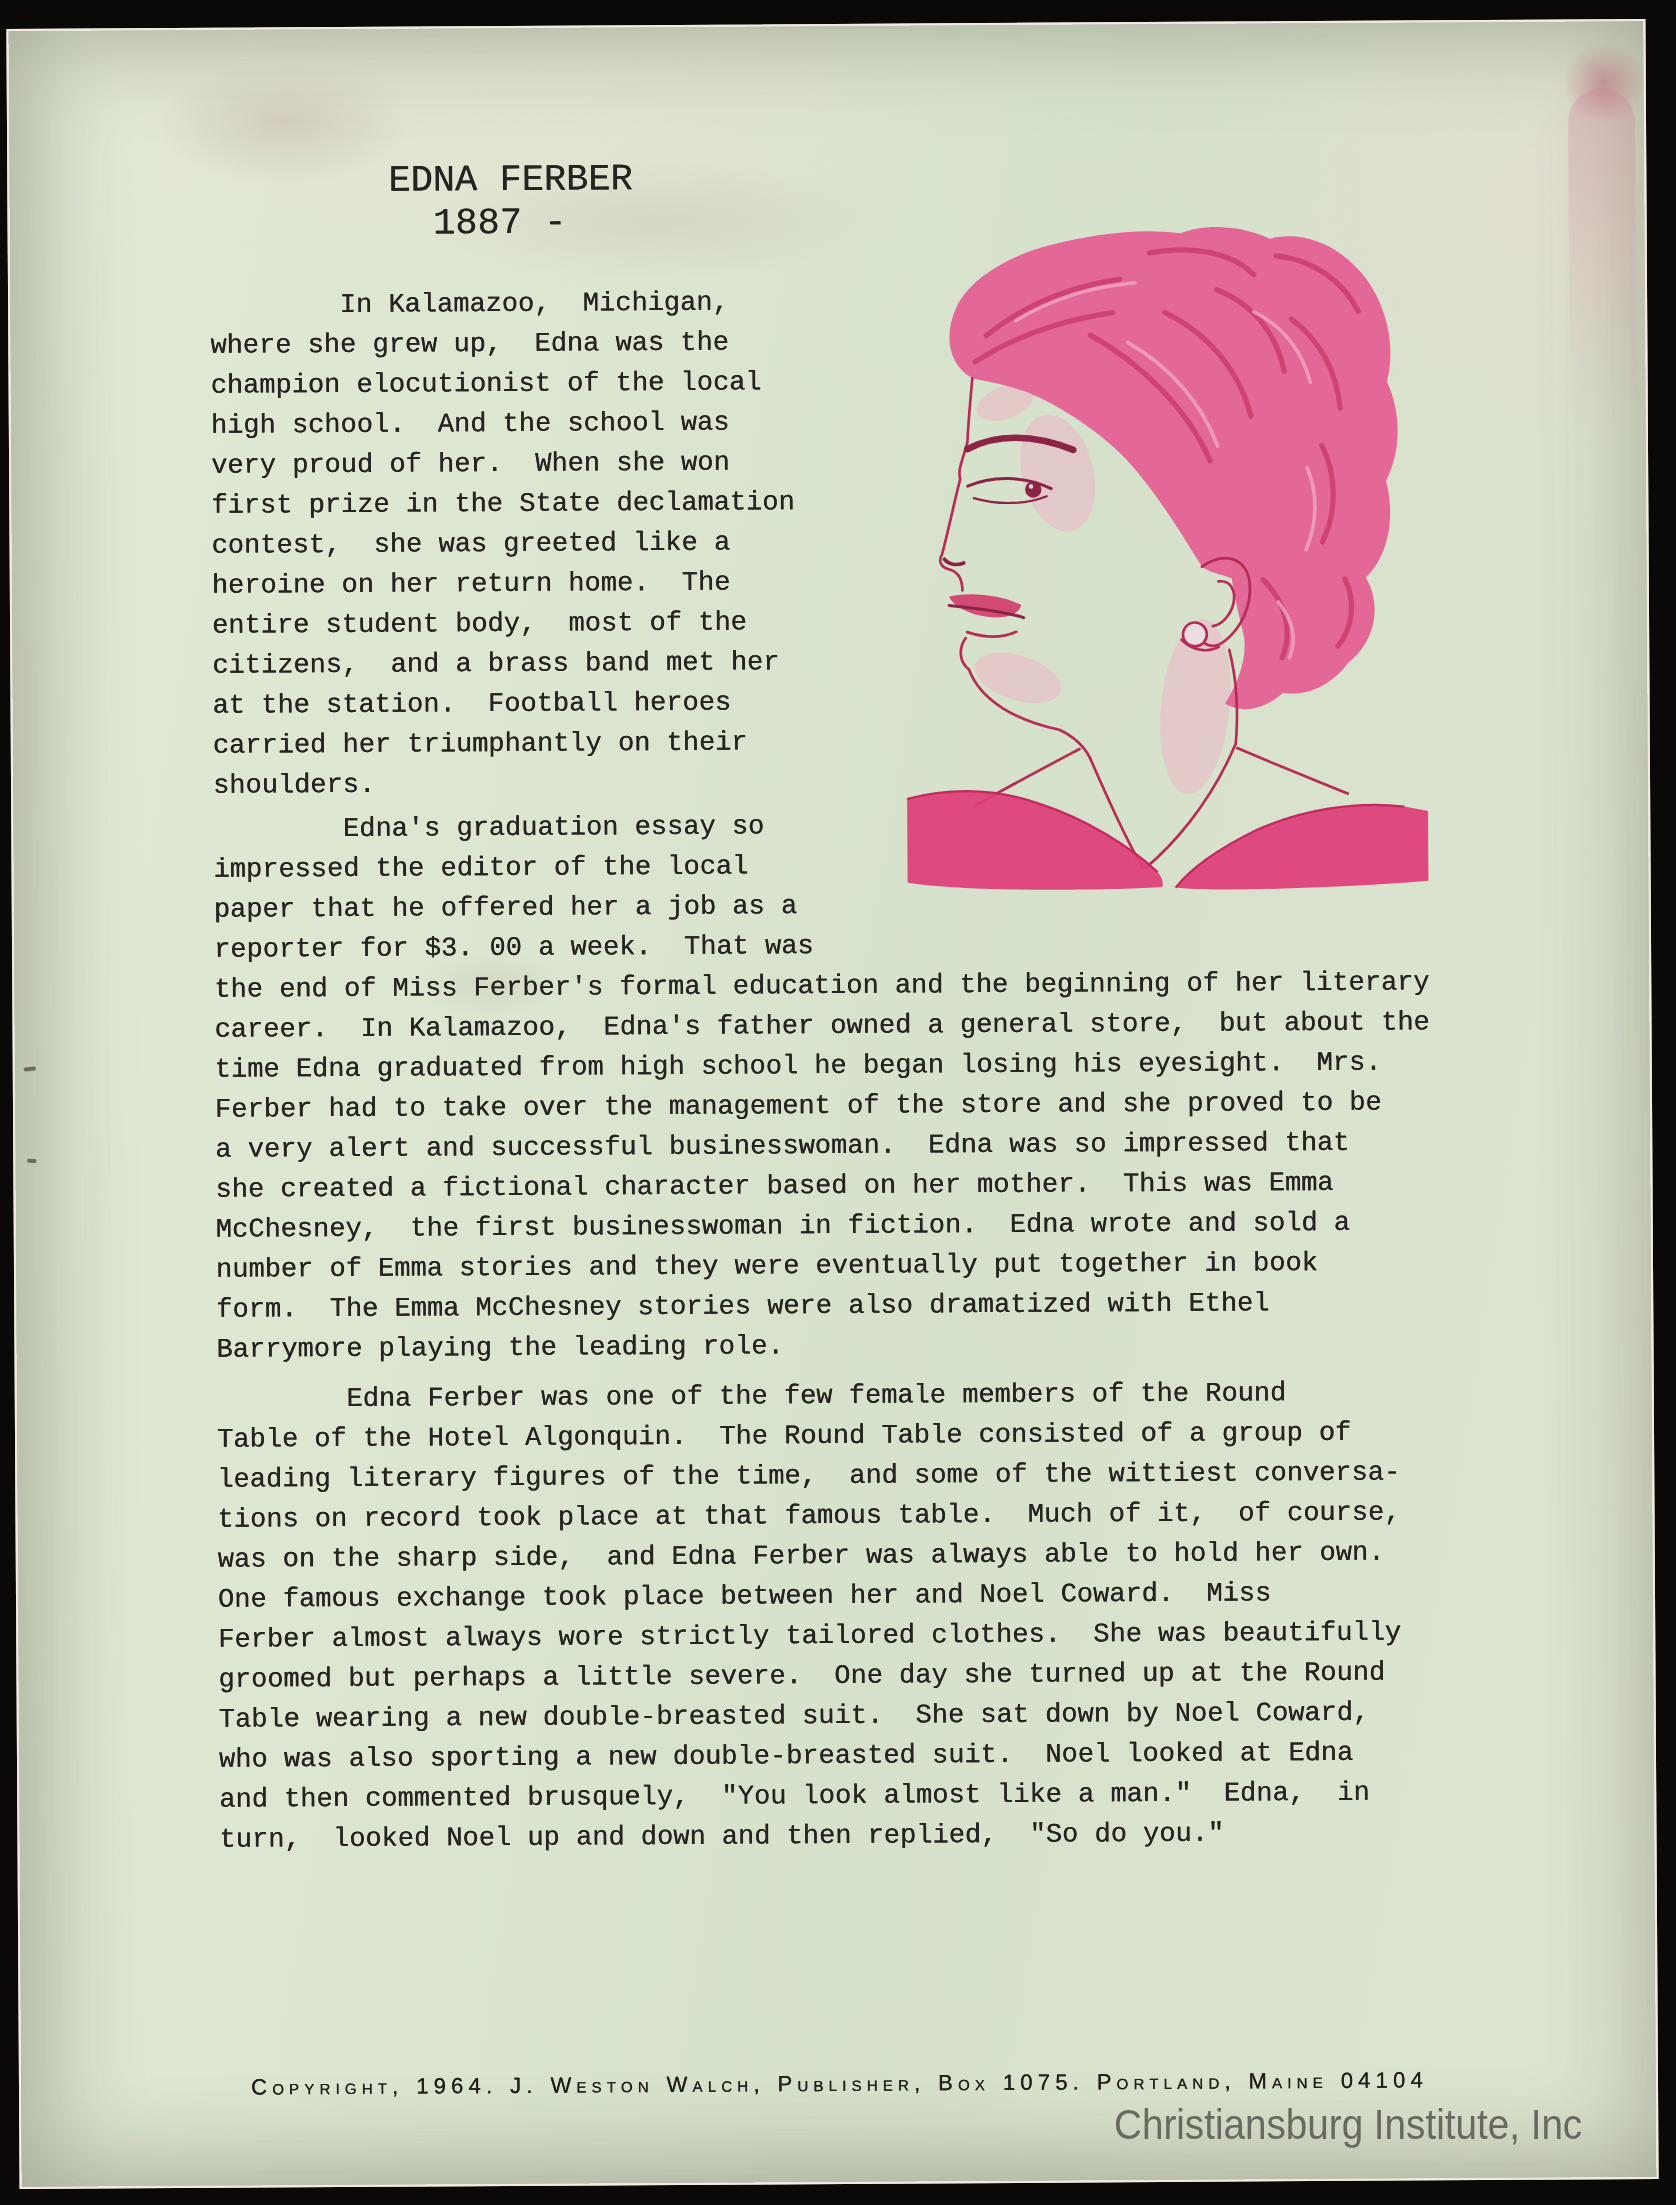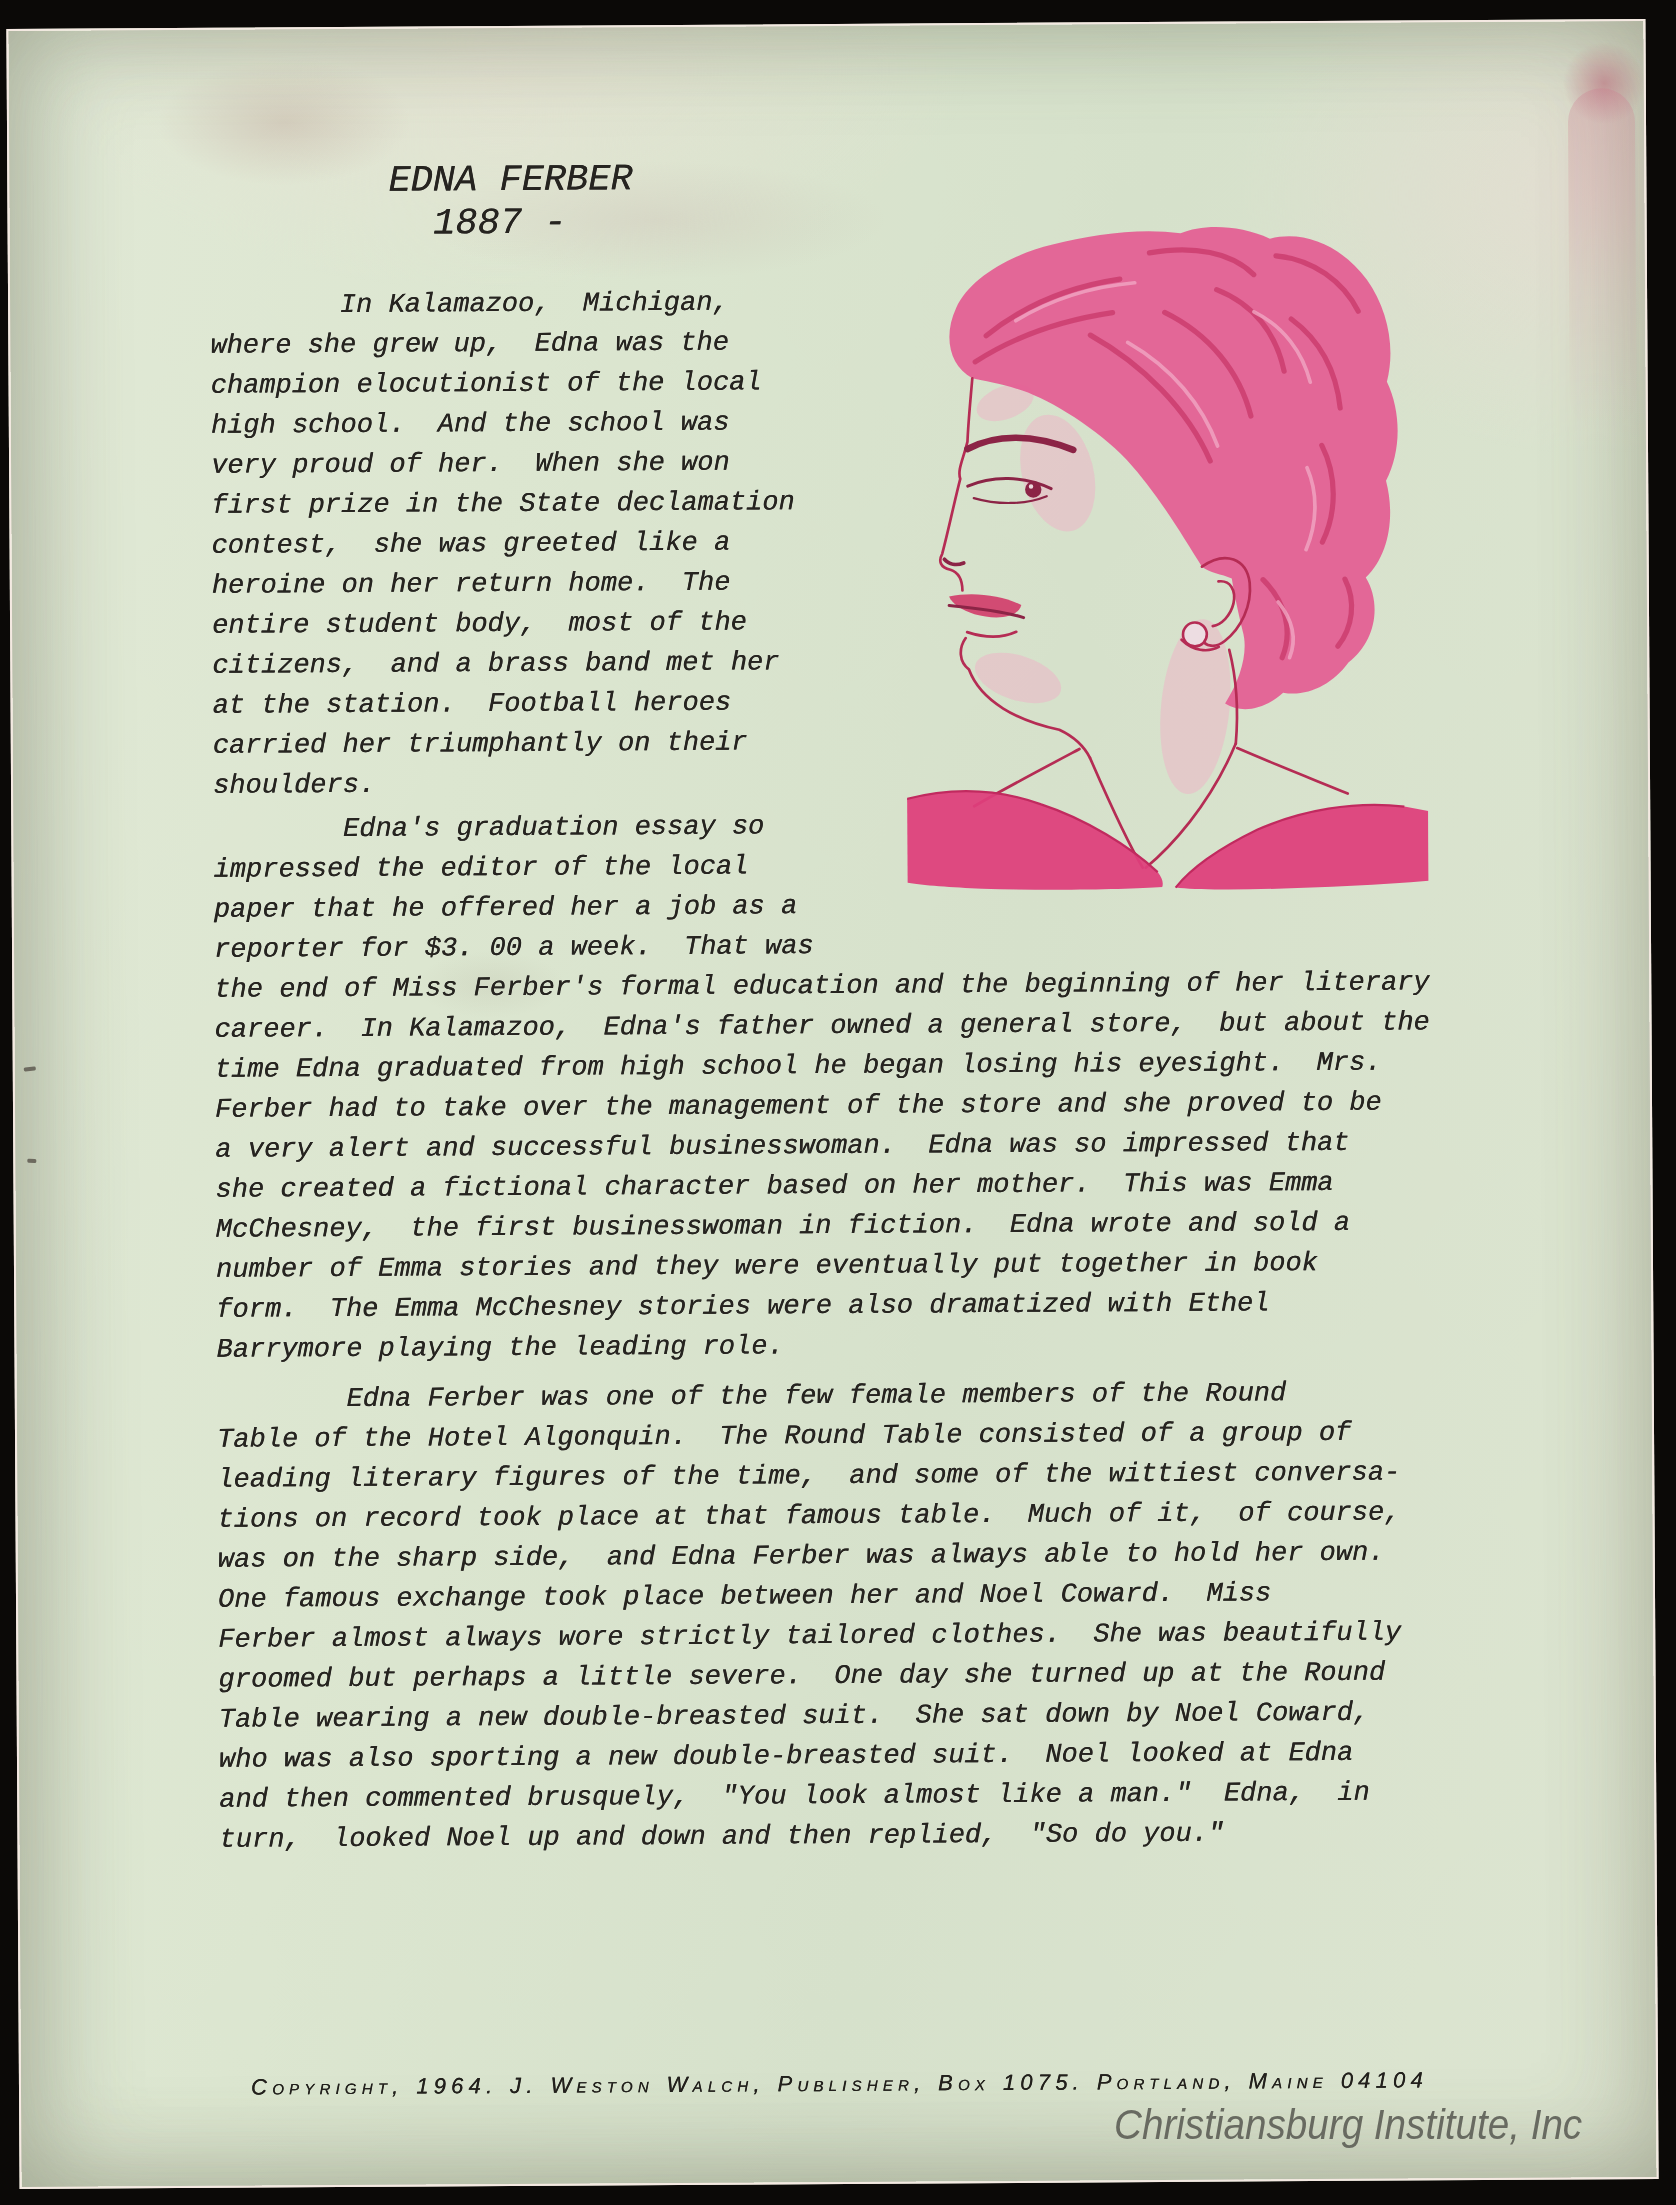"EDNA FERBER" .scene { font-style: italic -> none }
